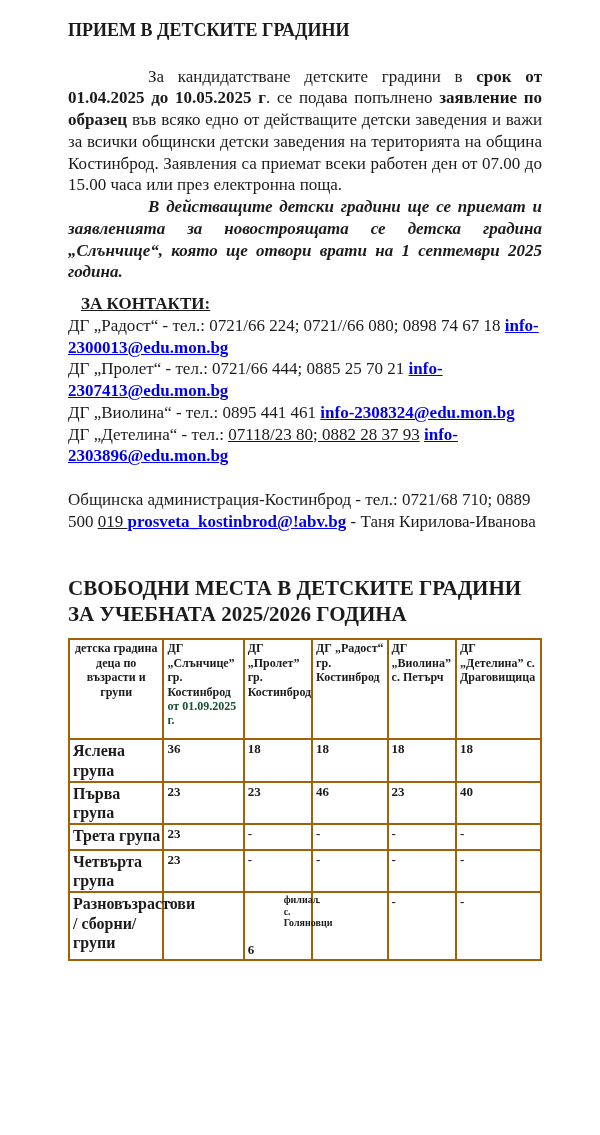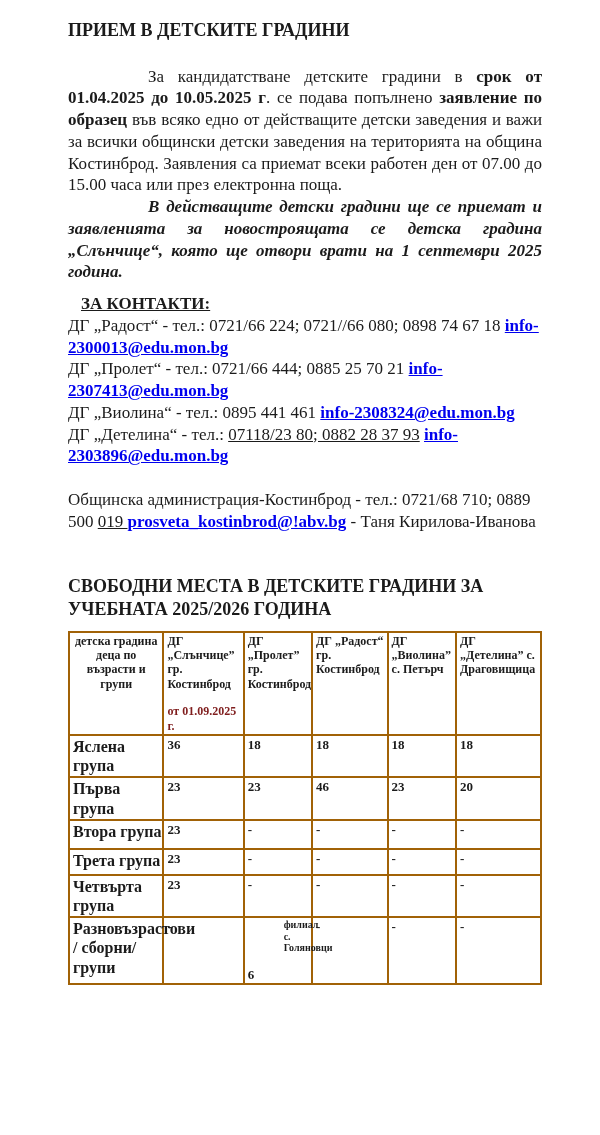"СВОБОДНИ МЕСТА В ДЕТСКИТЕ ГРАДИНИ" .vacancies-heading { font-size: 18px -> 21px }
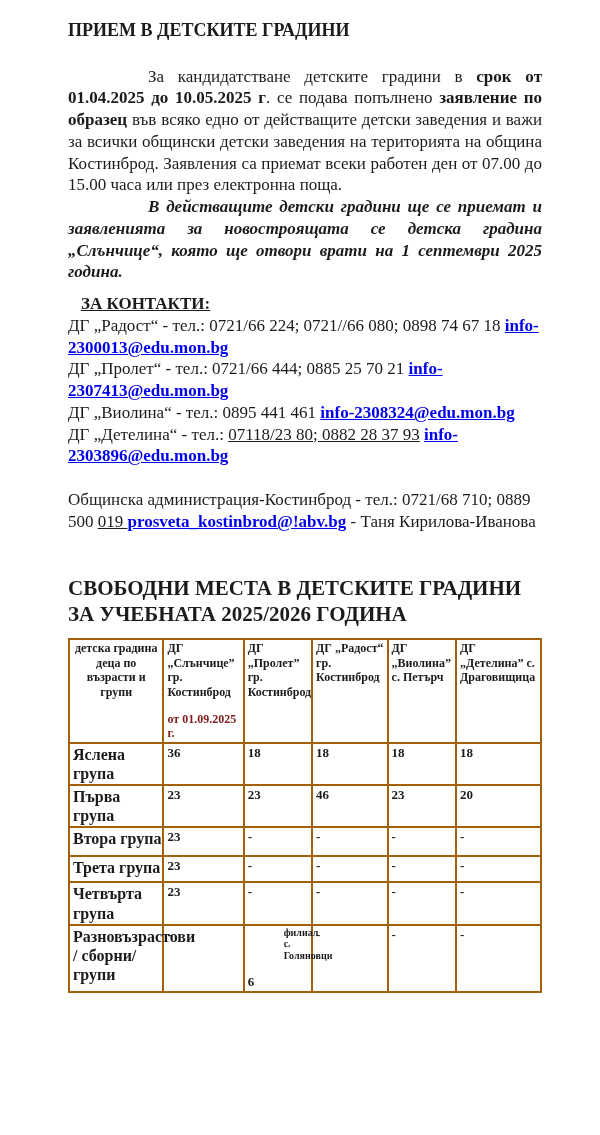"от 01.09.2025 г." .red-note { color: #7f1d1d -> #14532d; margin-top: 13px -> 0 }
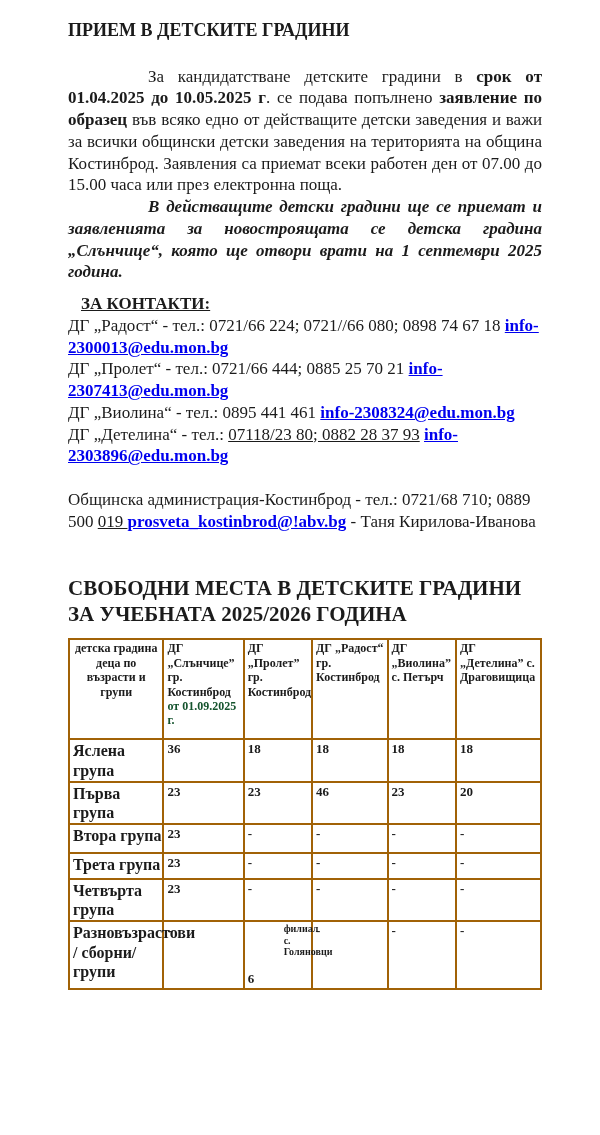"20" td { text: 20 -> 40 }
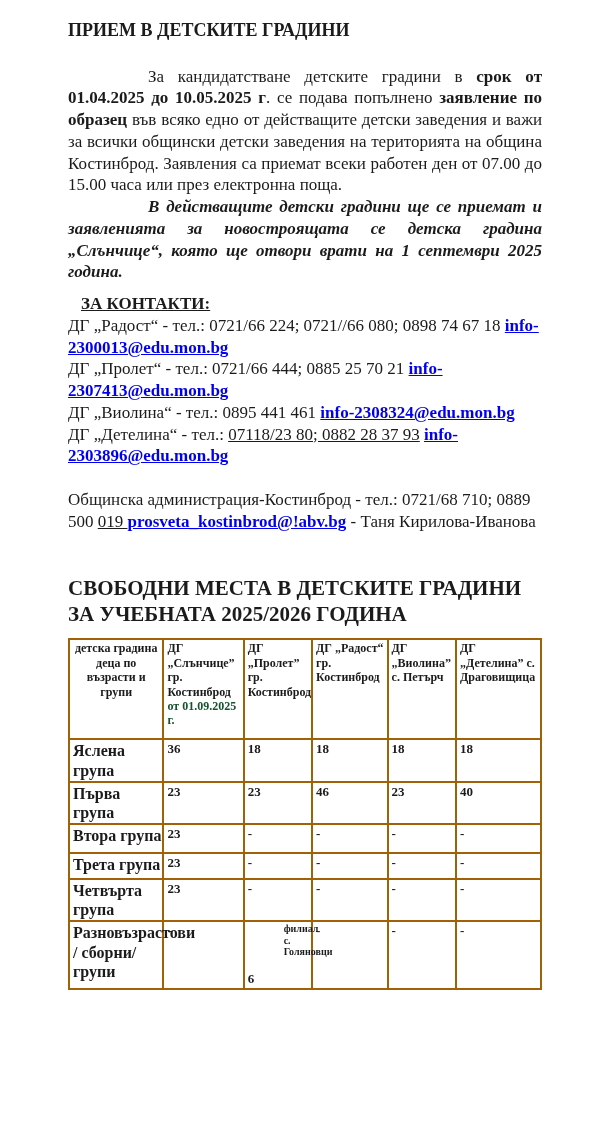"Втора група" tr.r-b { html: <tr> <td>Втора група</td> <td>23</td> <td>-</td> <td>-</td> <td>-</td> <td>-</td> </tr> -> none }
